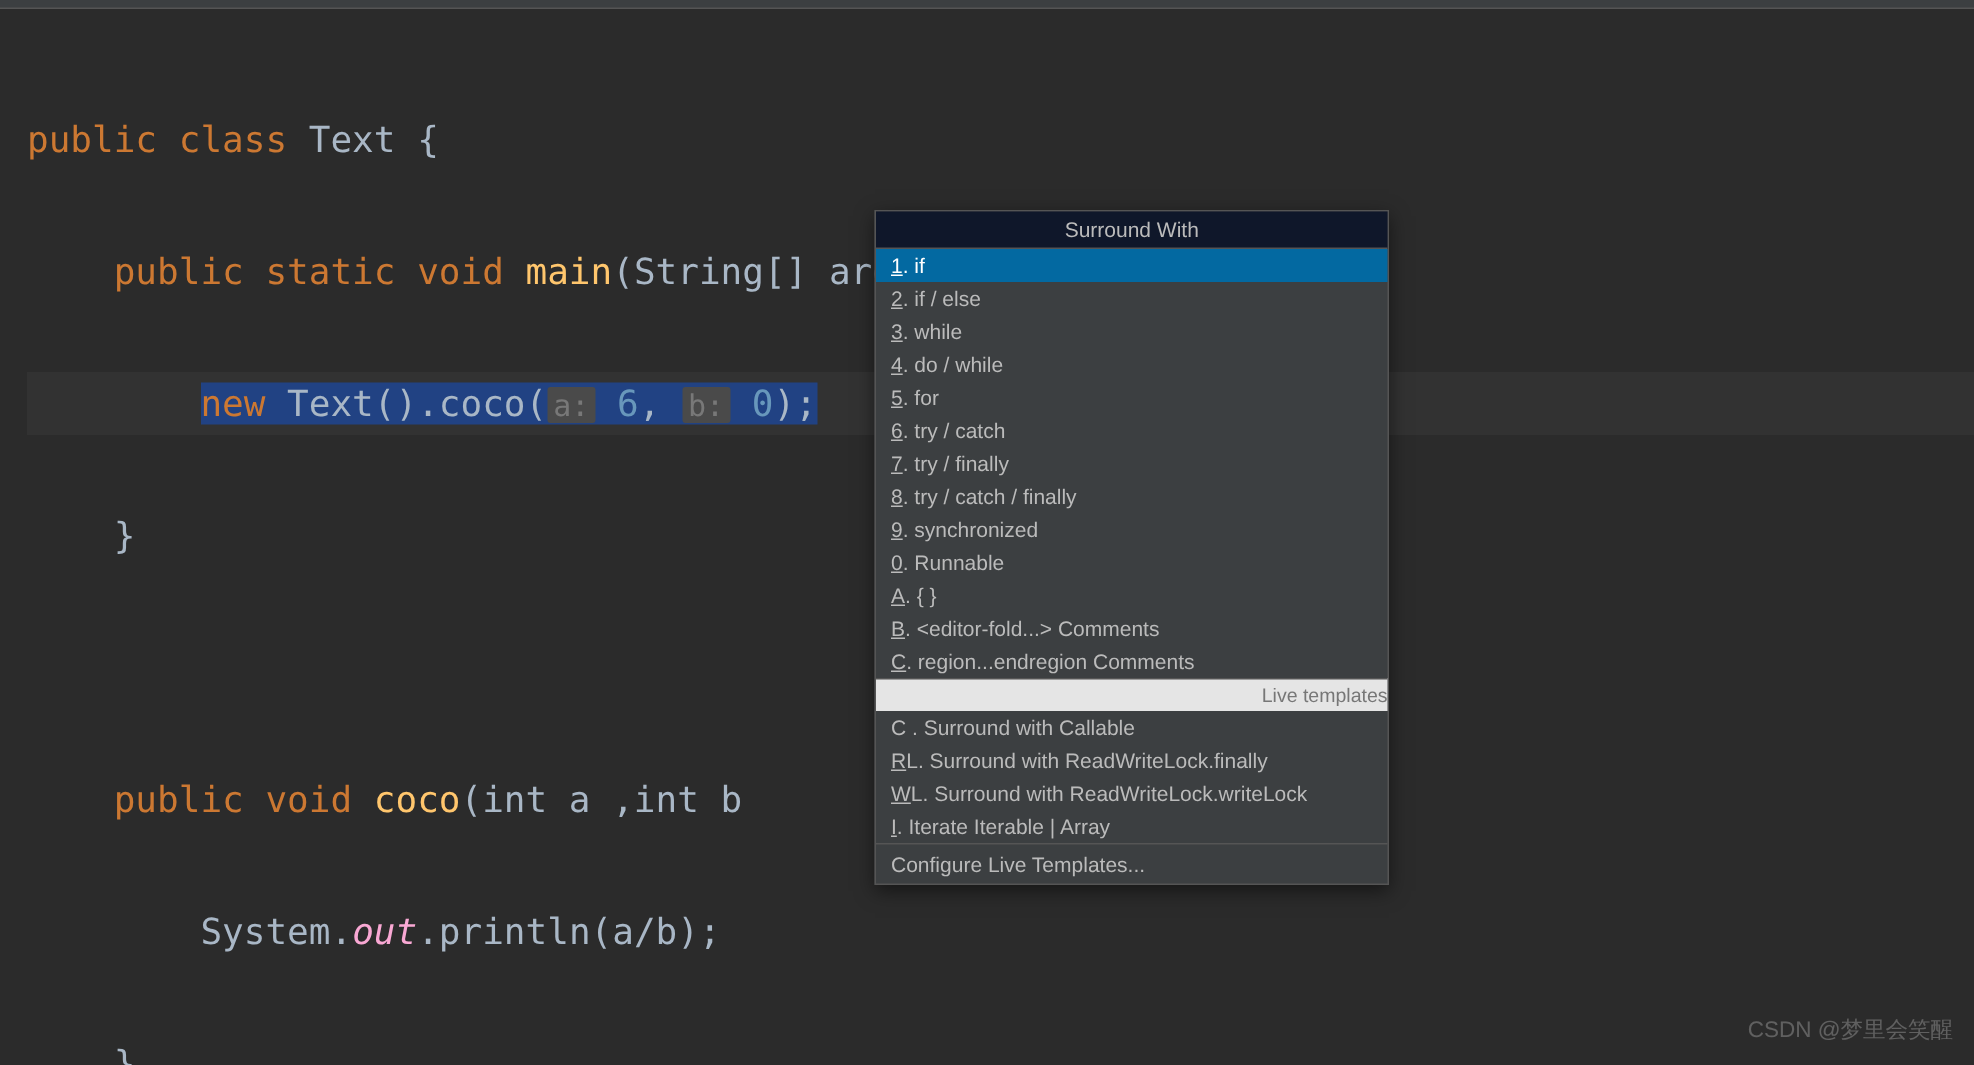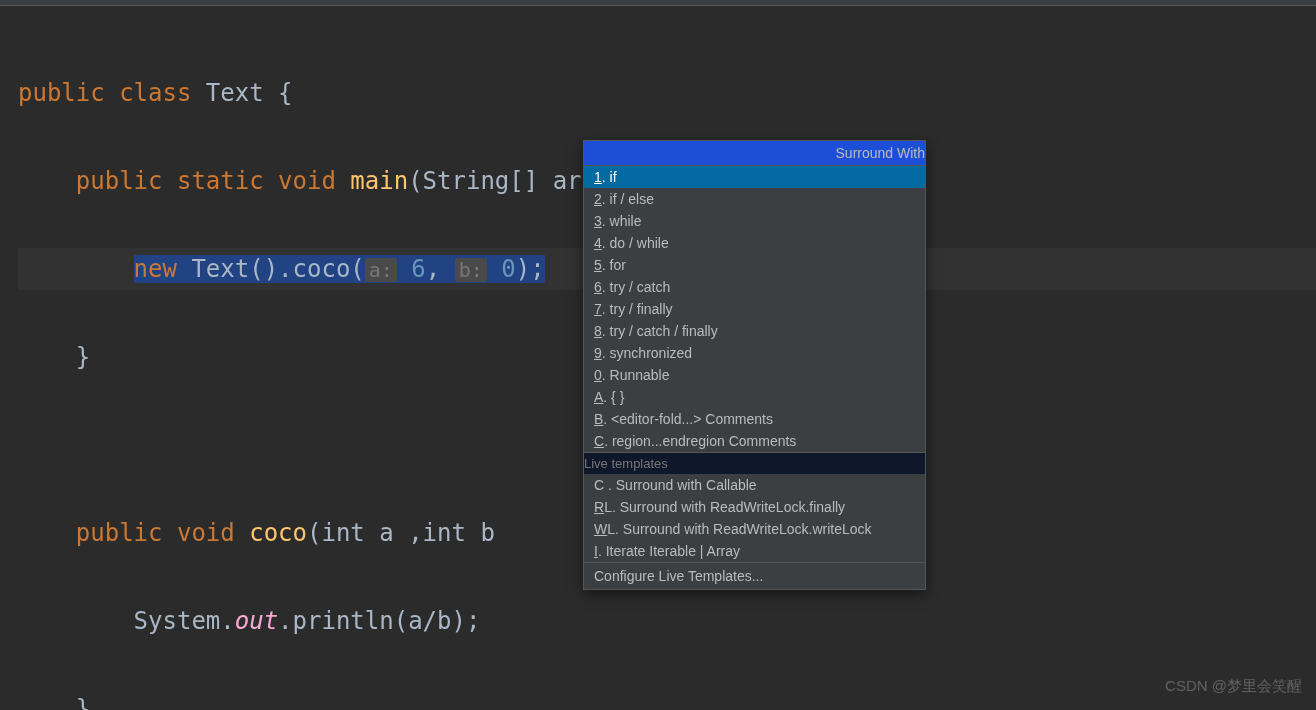"Surround With" .popup-title { background: #1d4ed8 -> #0f172a; text-align: right -> center }
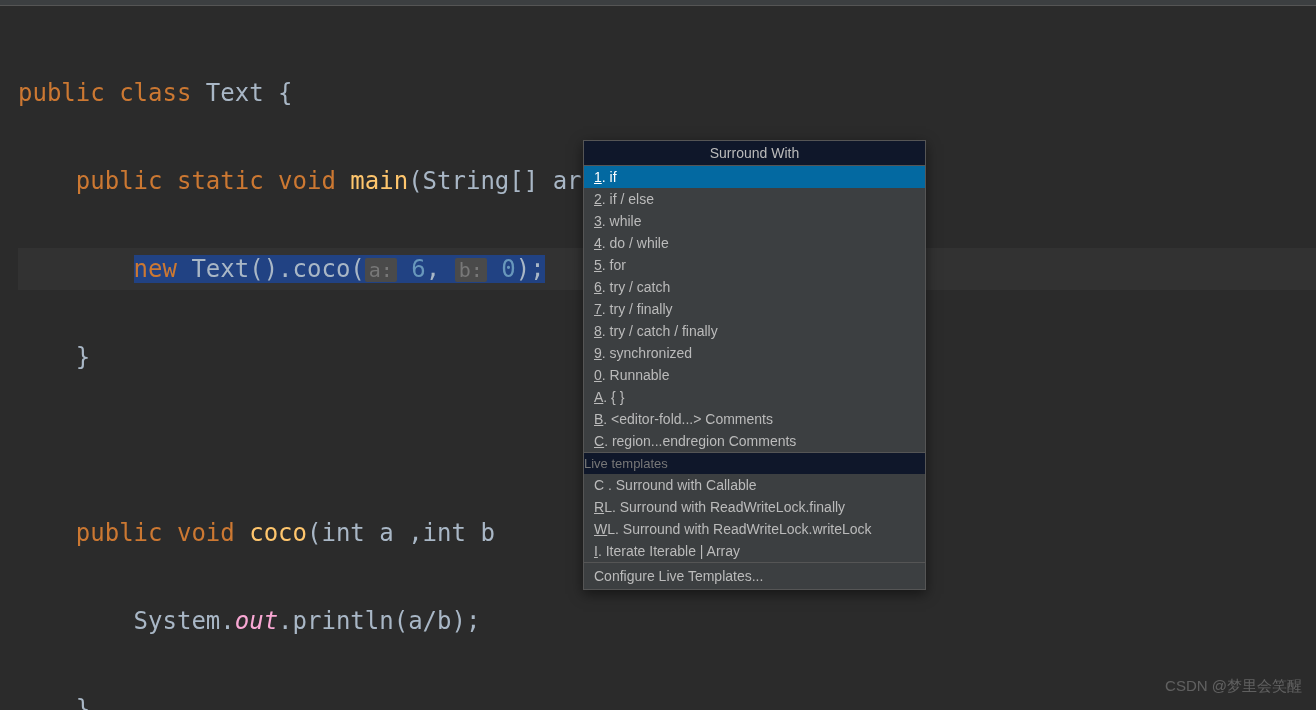"Live templates" .popup-separator { background: #0f172a -> #e5e5e5; text-align: left -> right }
